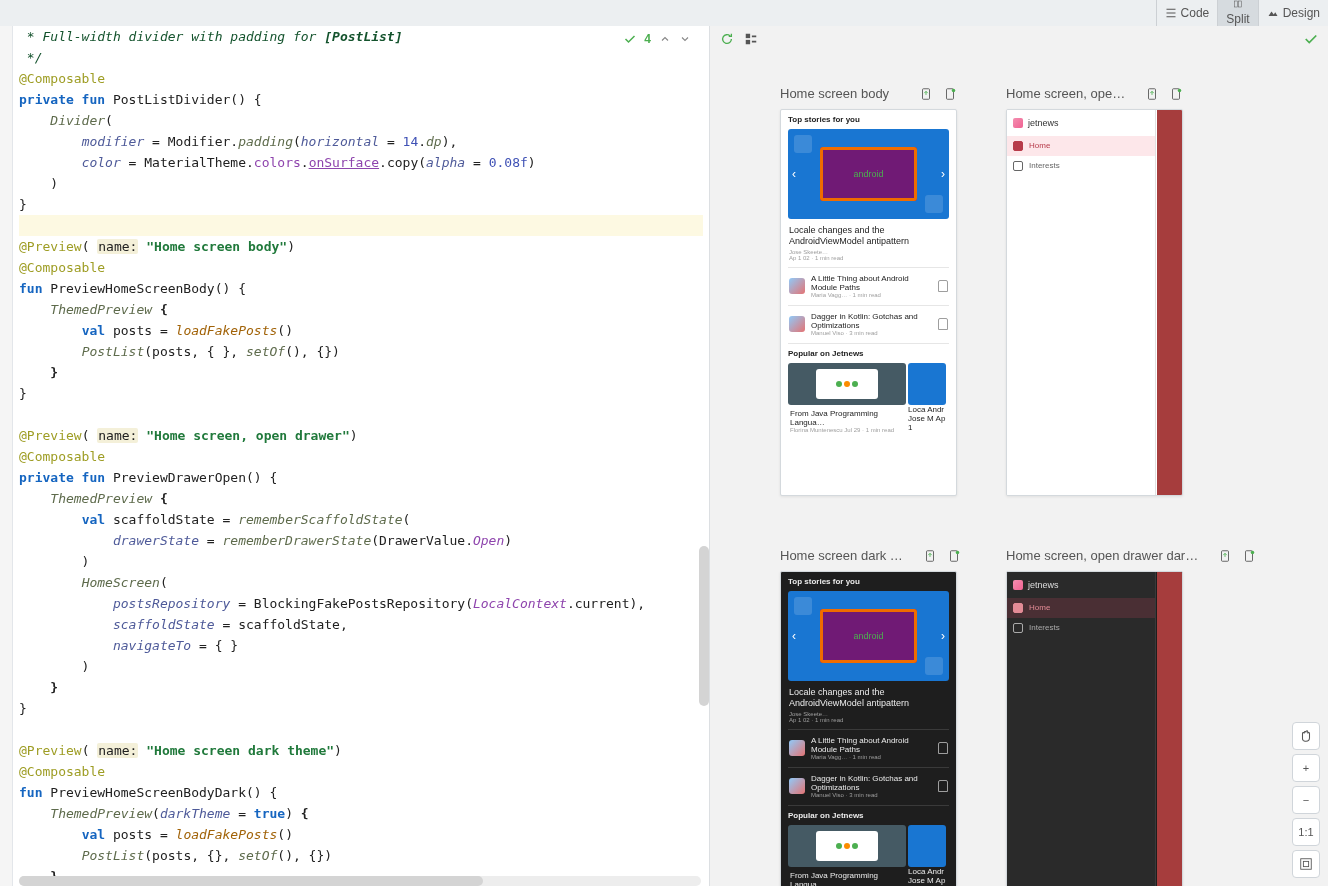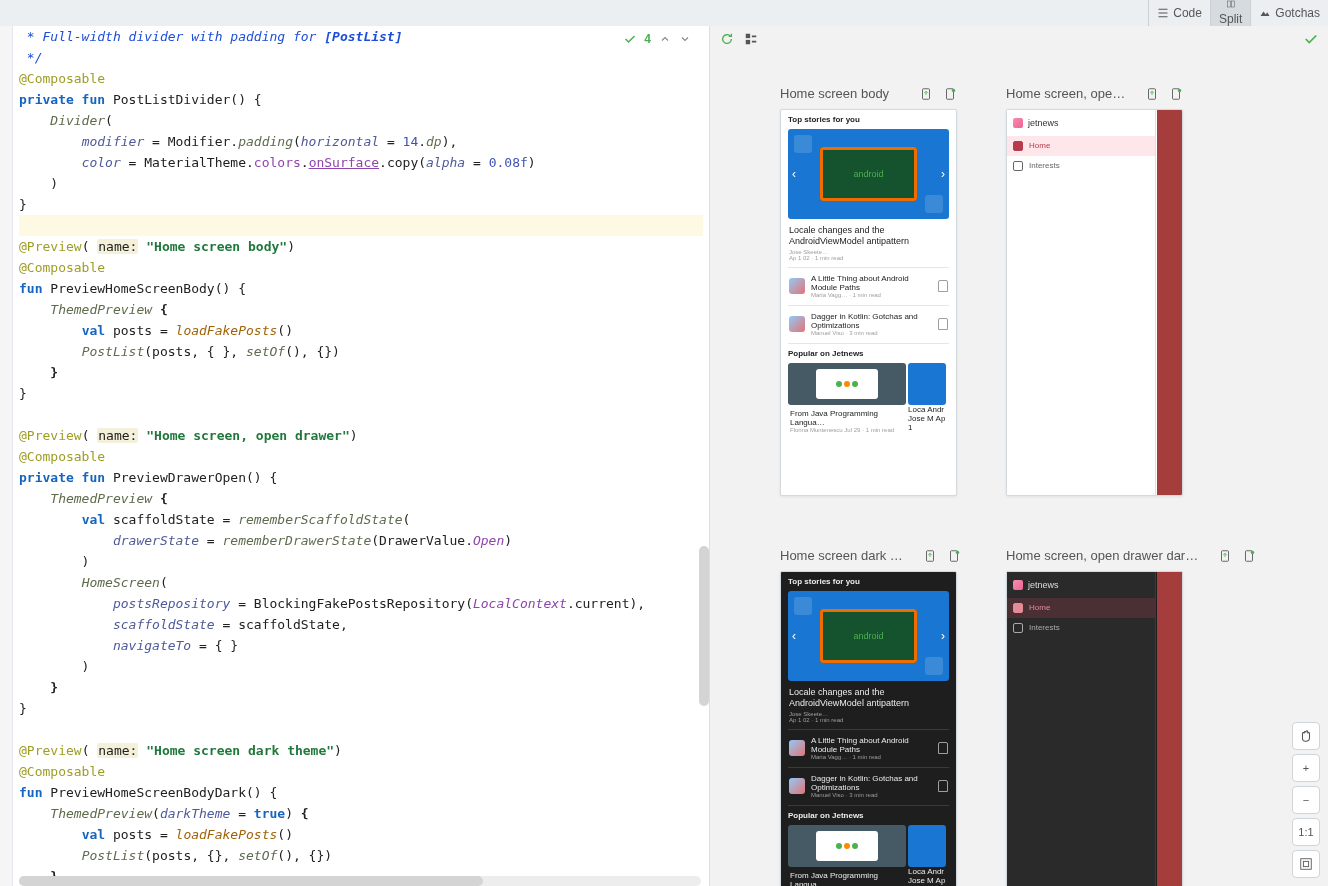"Gotchas" span { text: Gotchas -> Design }
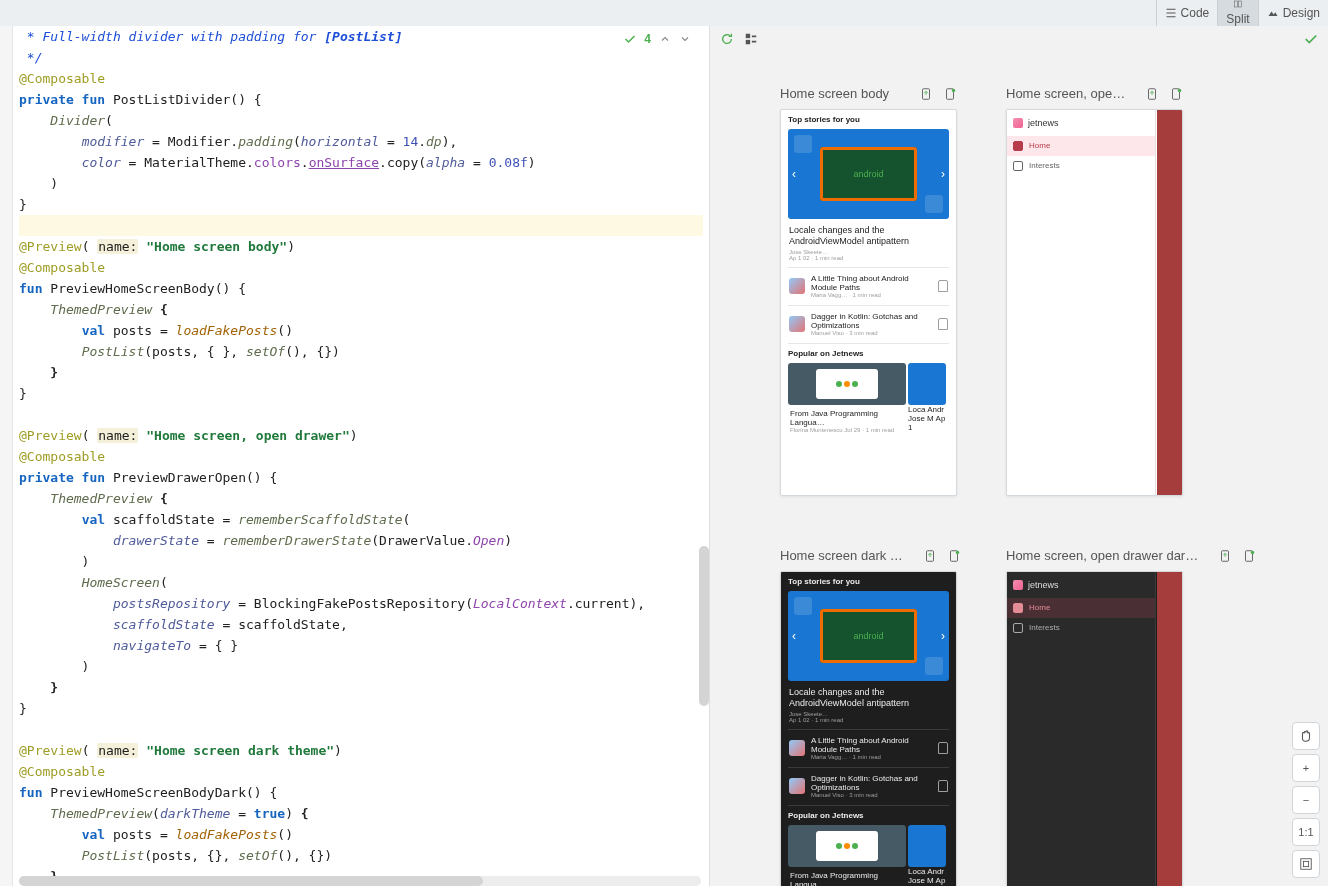"* Full-width divider with padding" .cmt { color: #1d4ed8 -> #14532d }
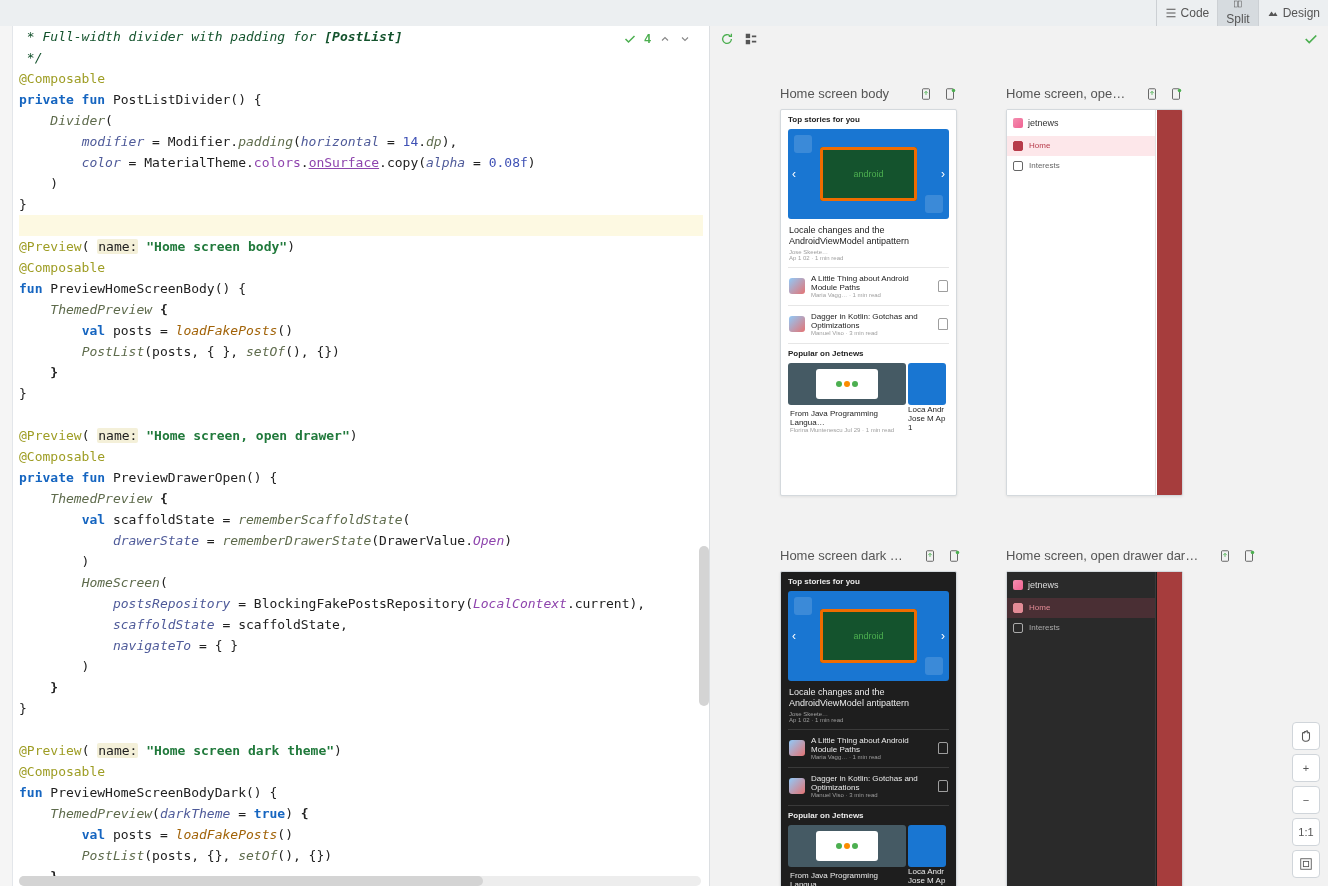"android" .hero .andr { background: #14532d -> #701a75 }
